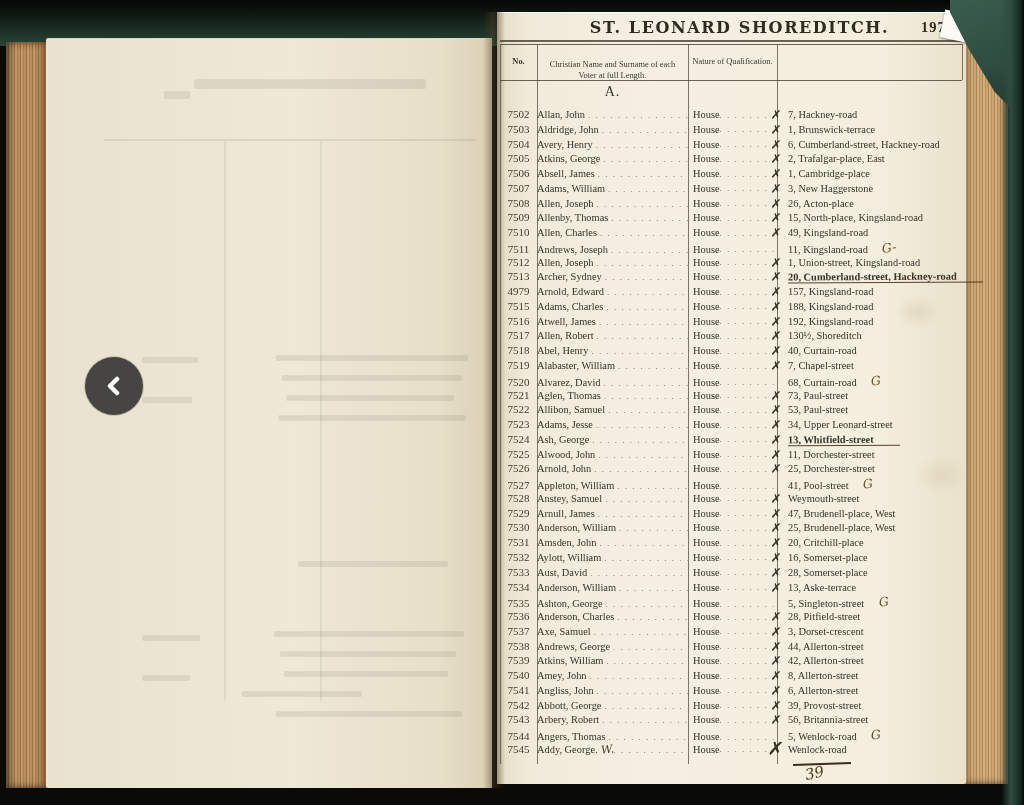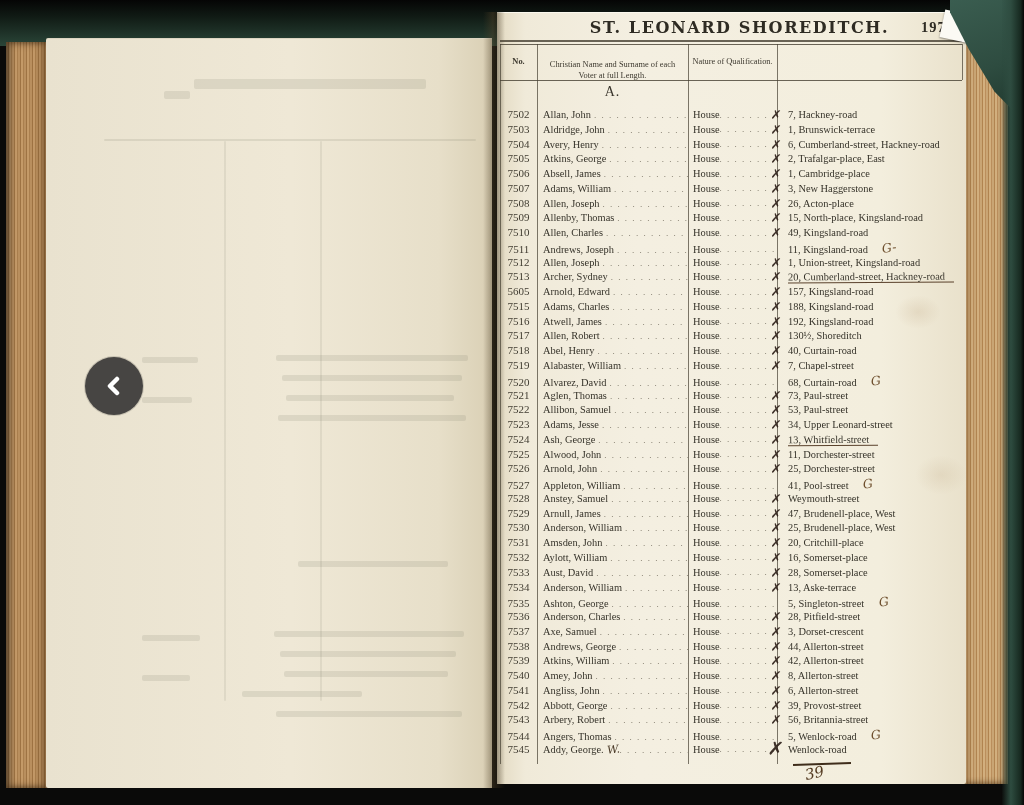"Allan, John" .c-name { padding-left: 6px -> none }
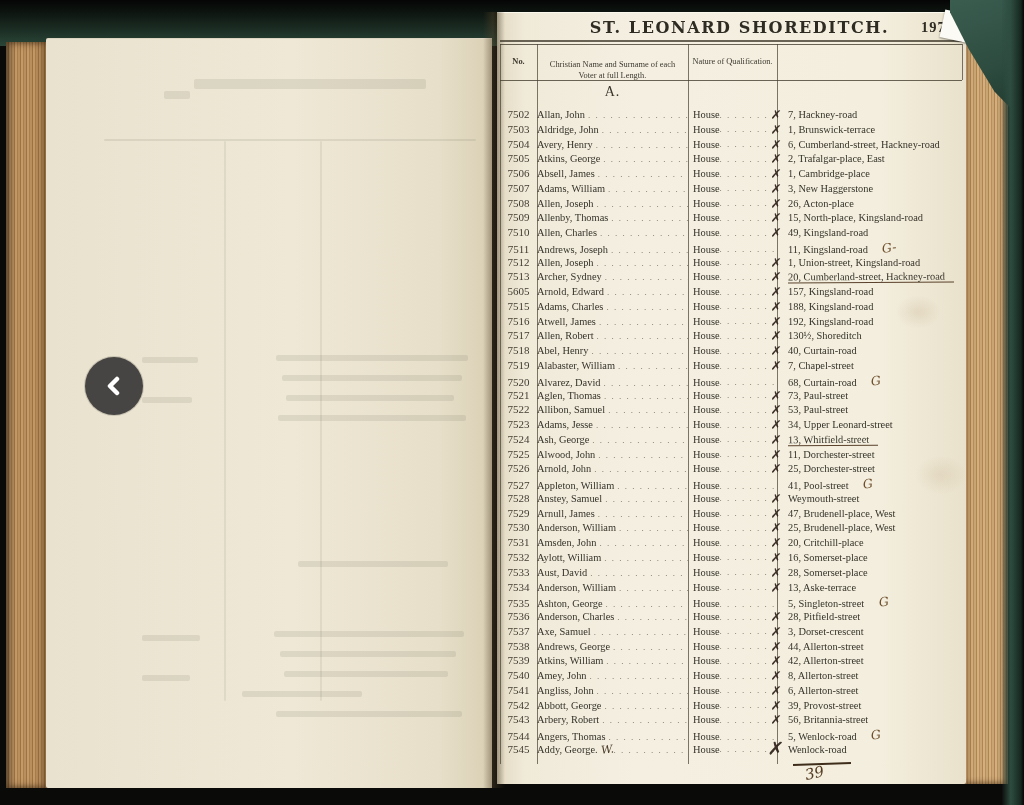"20, Cumberland-street, Hackney-road" .underl { font-weight: none -> bold; padding-right: 9px -> 26px }
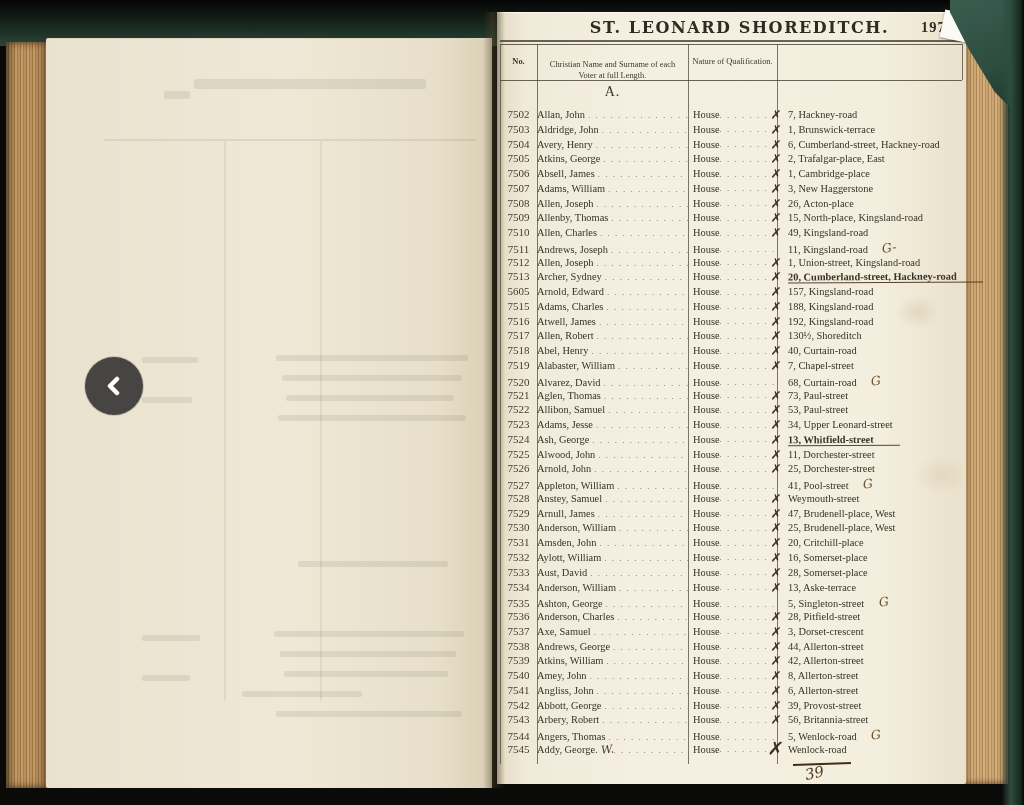"5605" span.c-no { text: 5605 -> 4979 }
